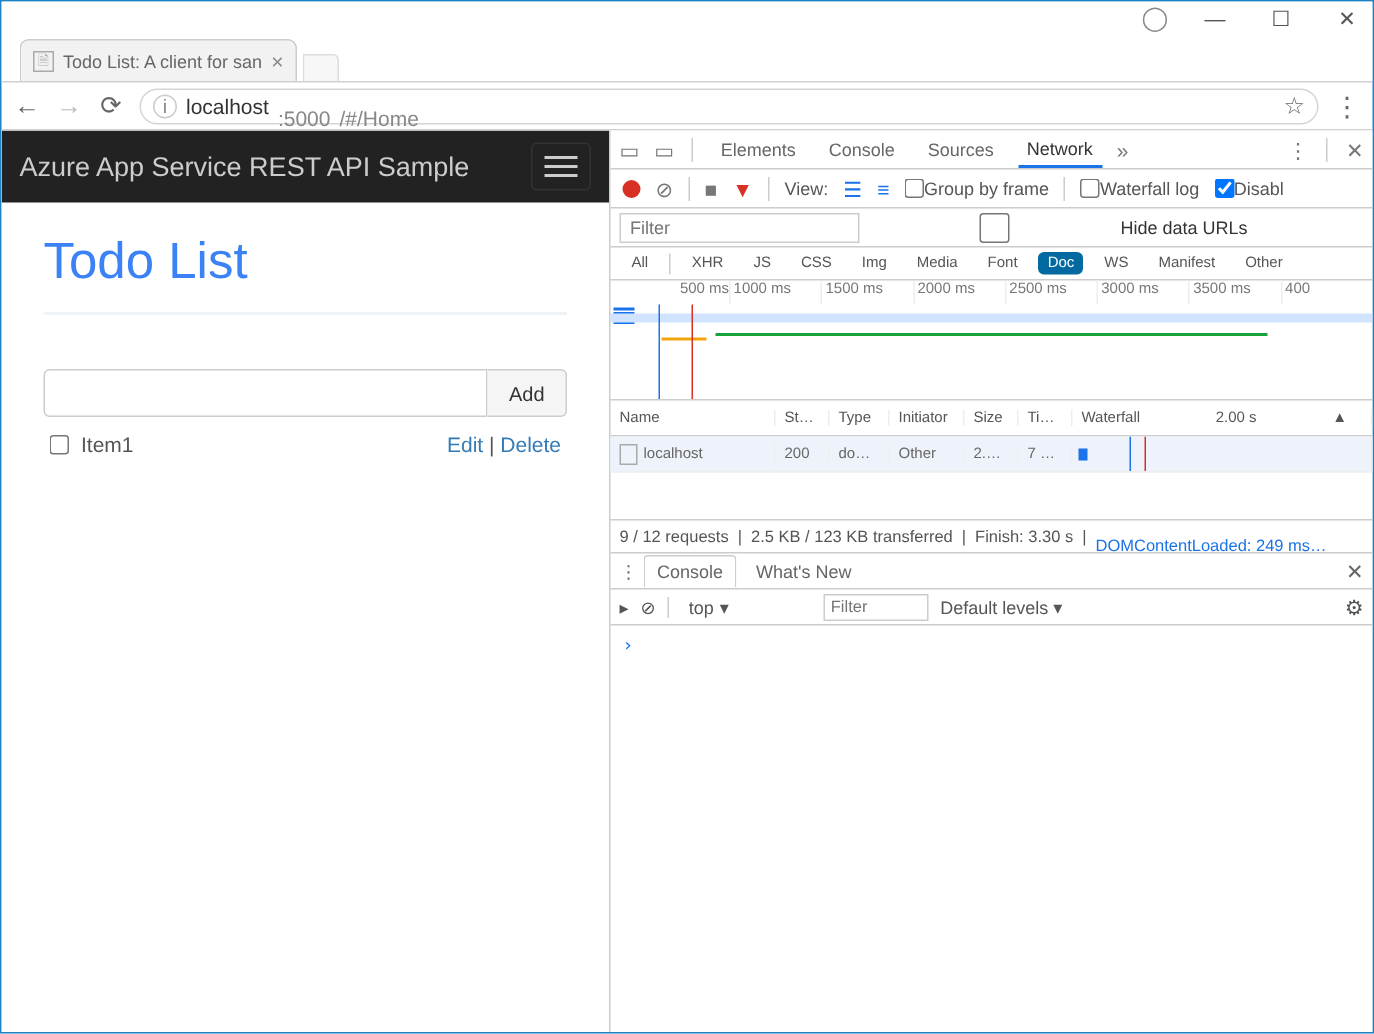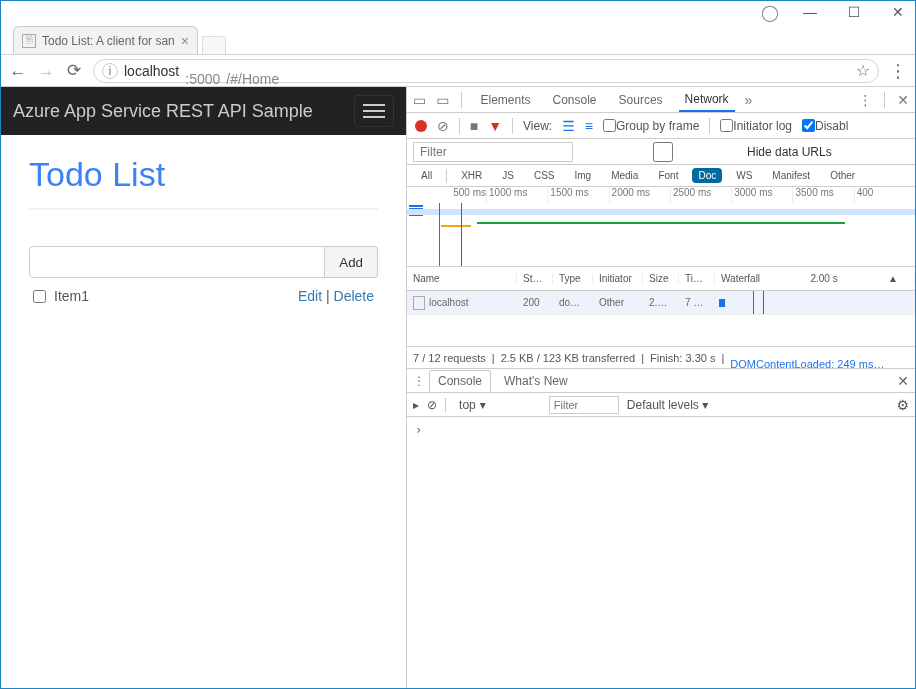"Initiator log" span { text: Initiator -> Waterfall }
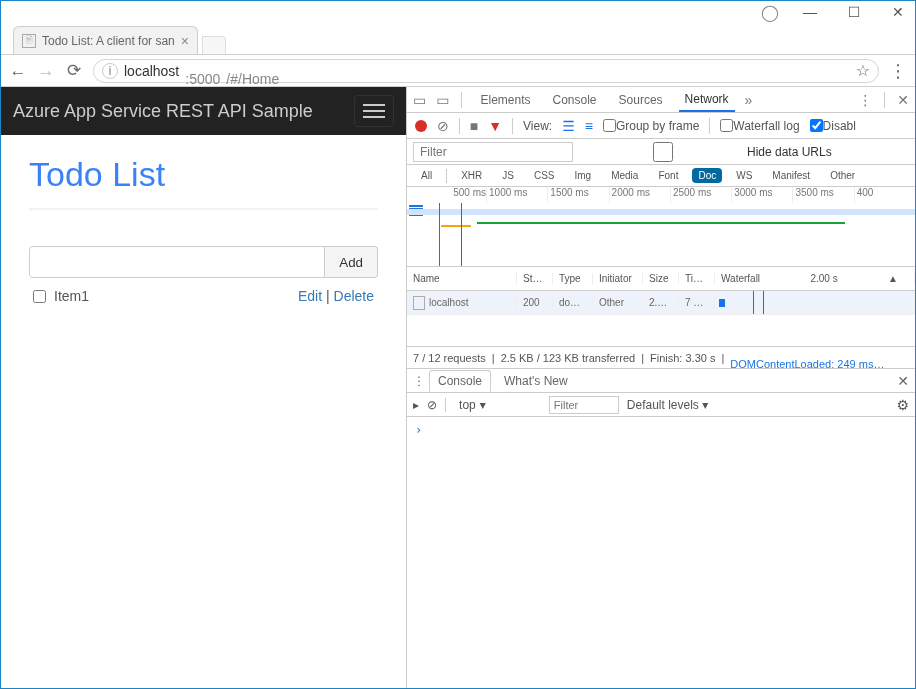"7 / 12 requests" span { text: 7 -> 9 }
